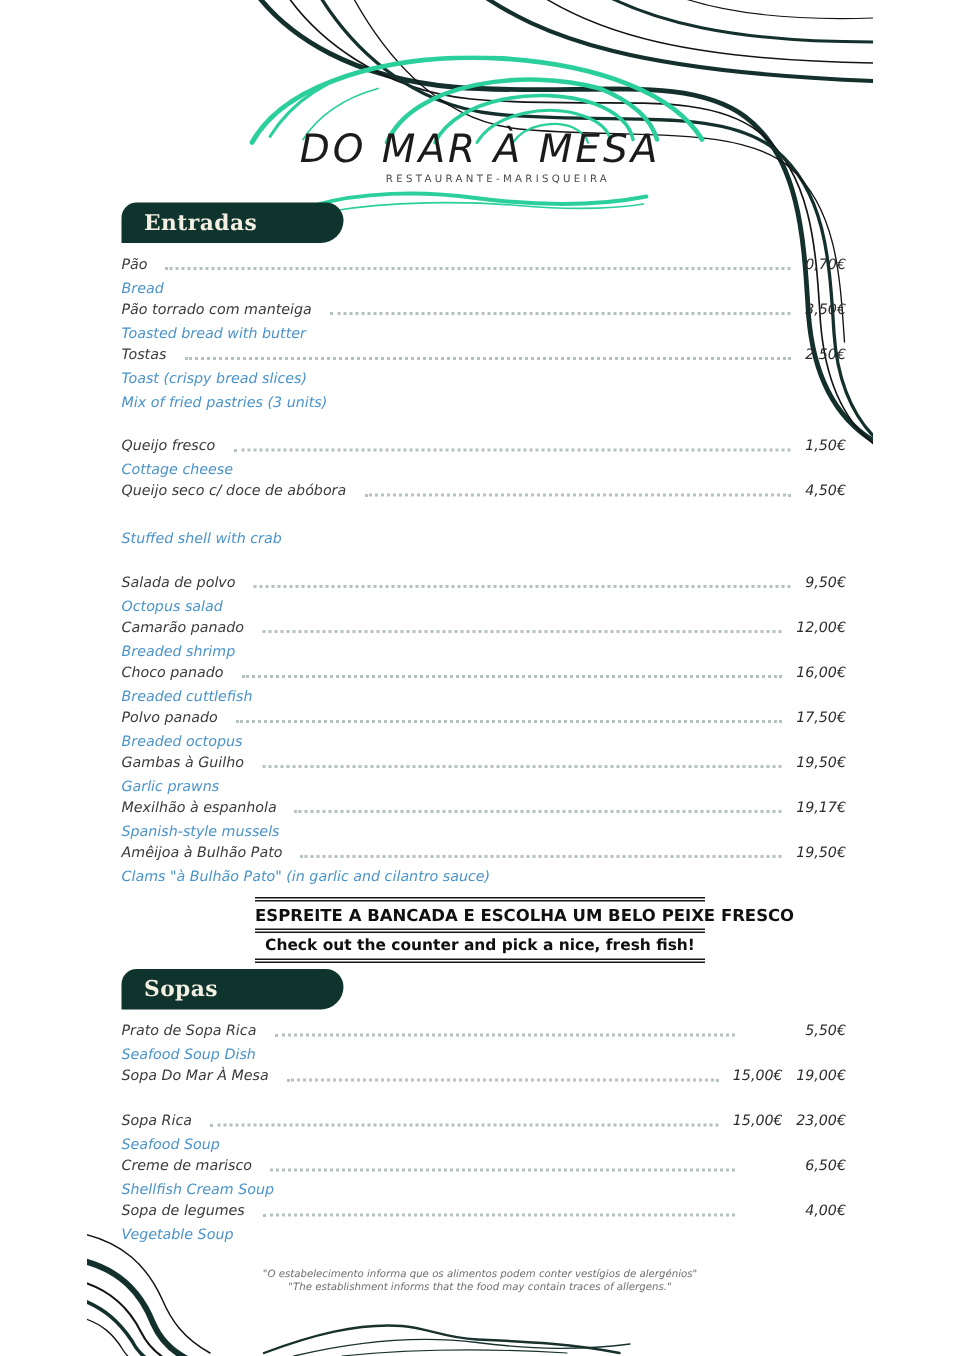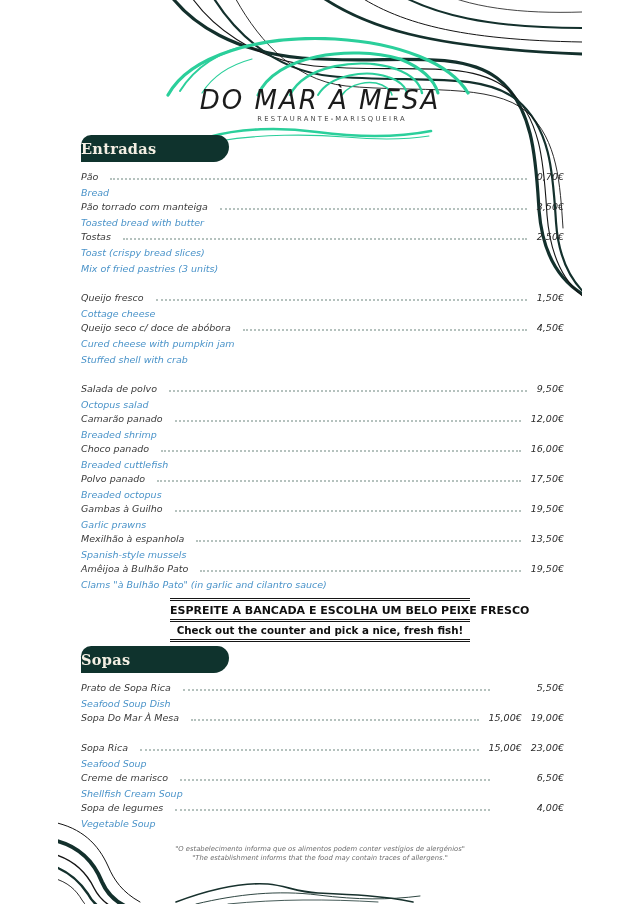"Entradas" .section-header { padding-left: none -> 15px }
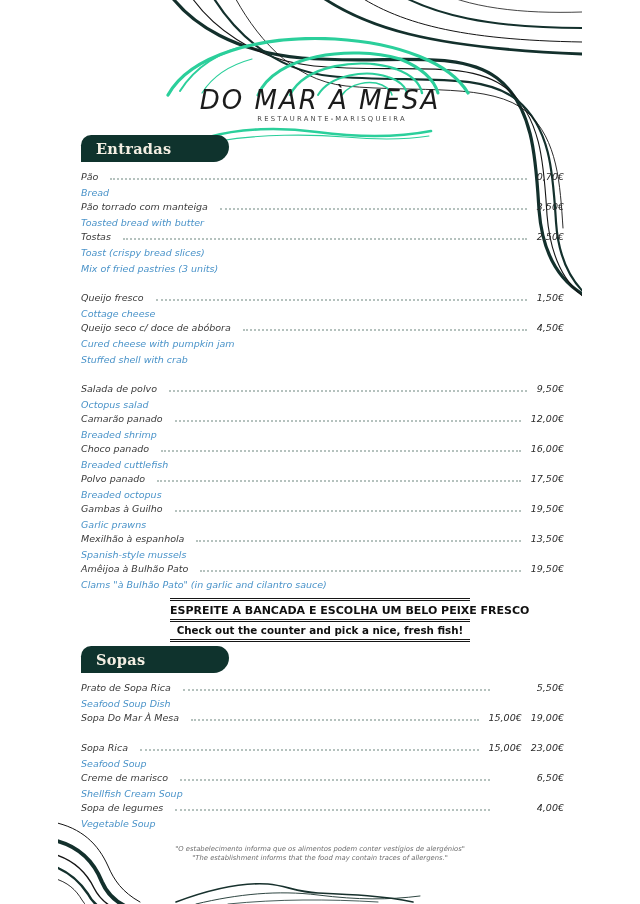"Cured cheese with pumpkin jam" div.en { html: <div>Cured cheese with pumpkin jam</div> -> none }
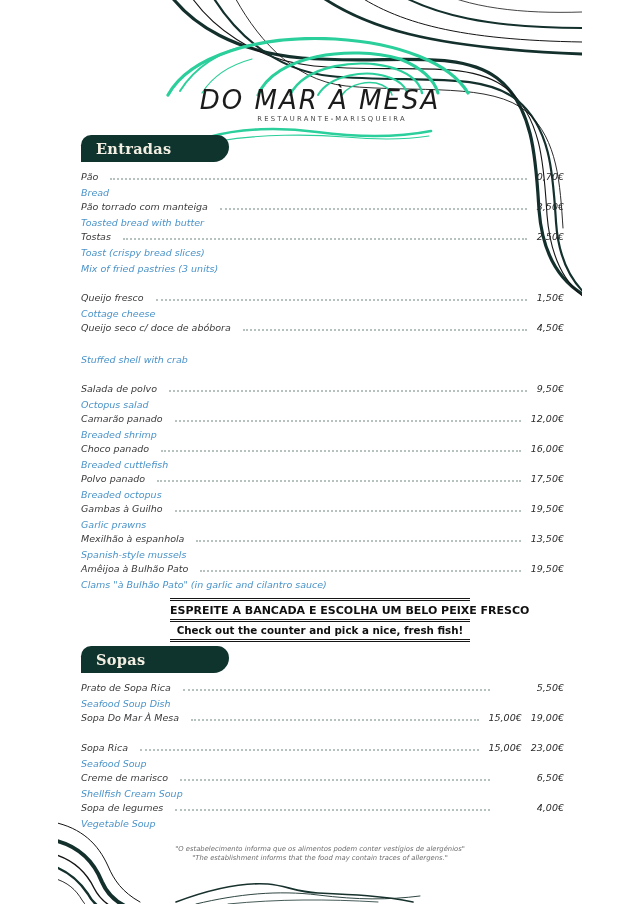"13,50€" span.price { text: 13,50€ -> 19,17€ }
